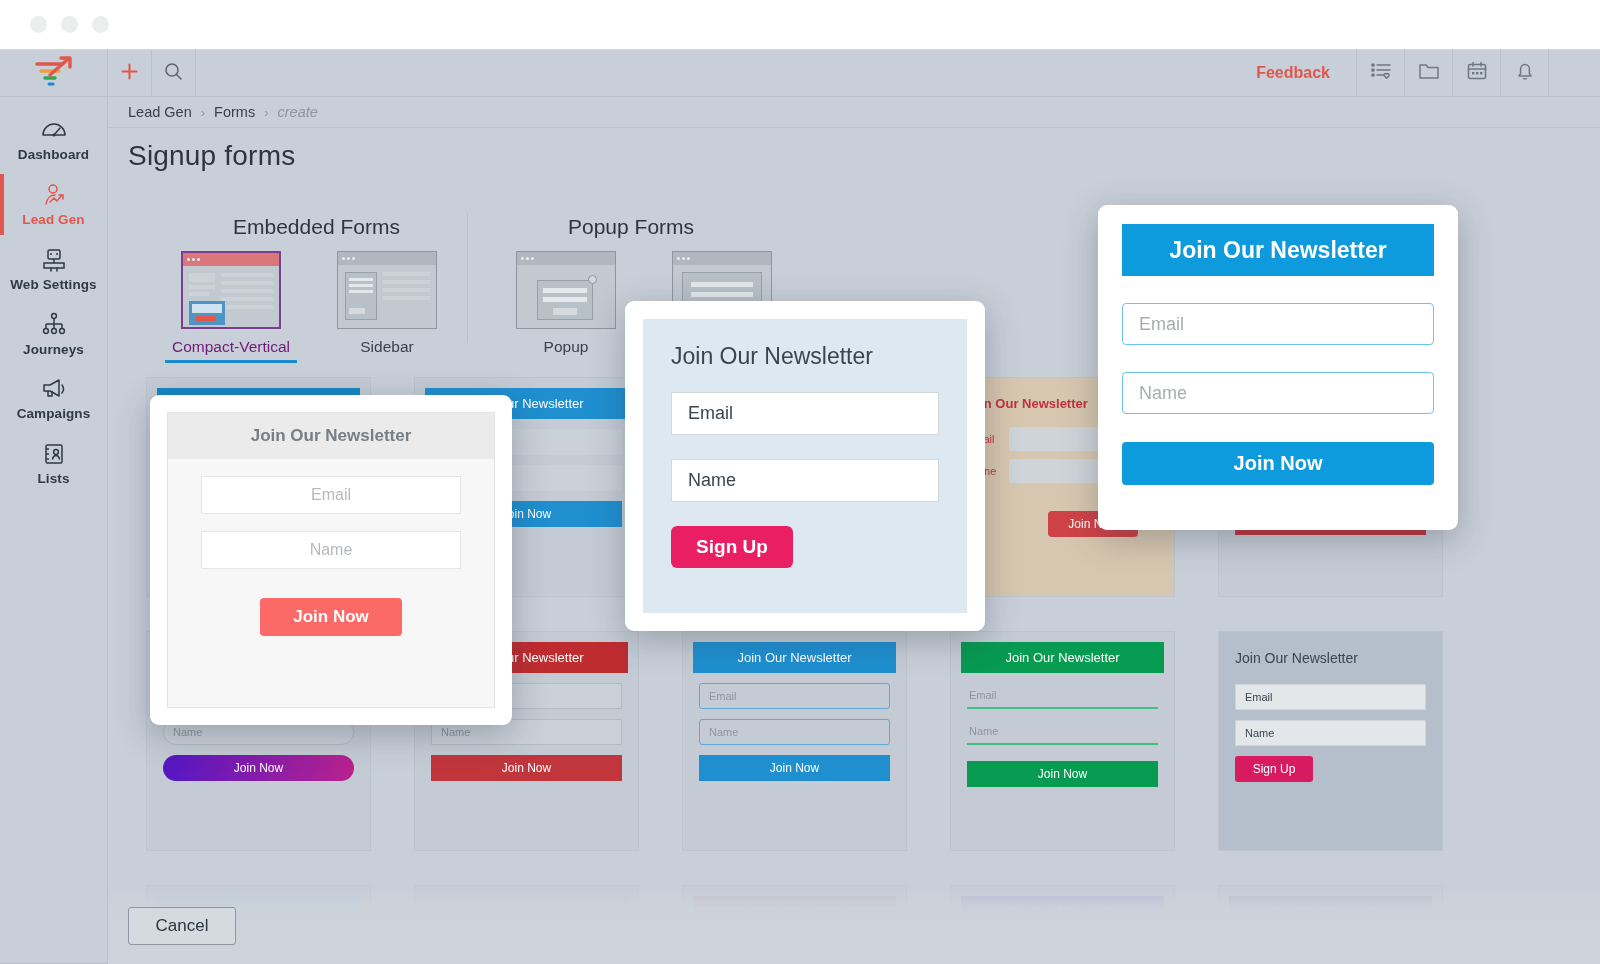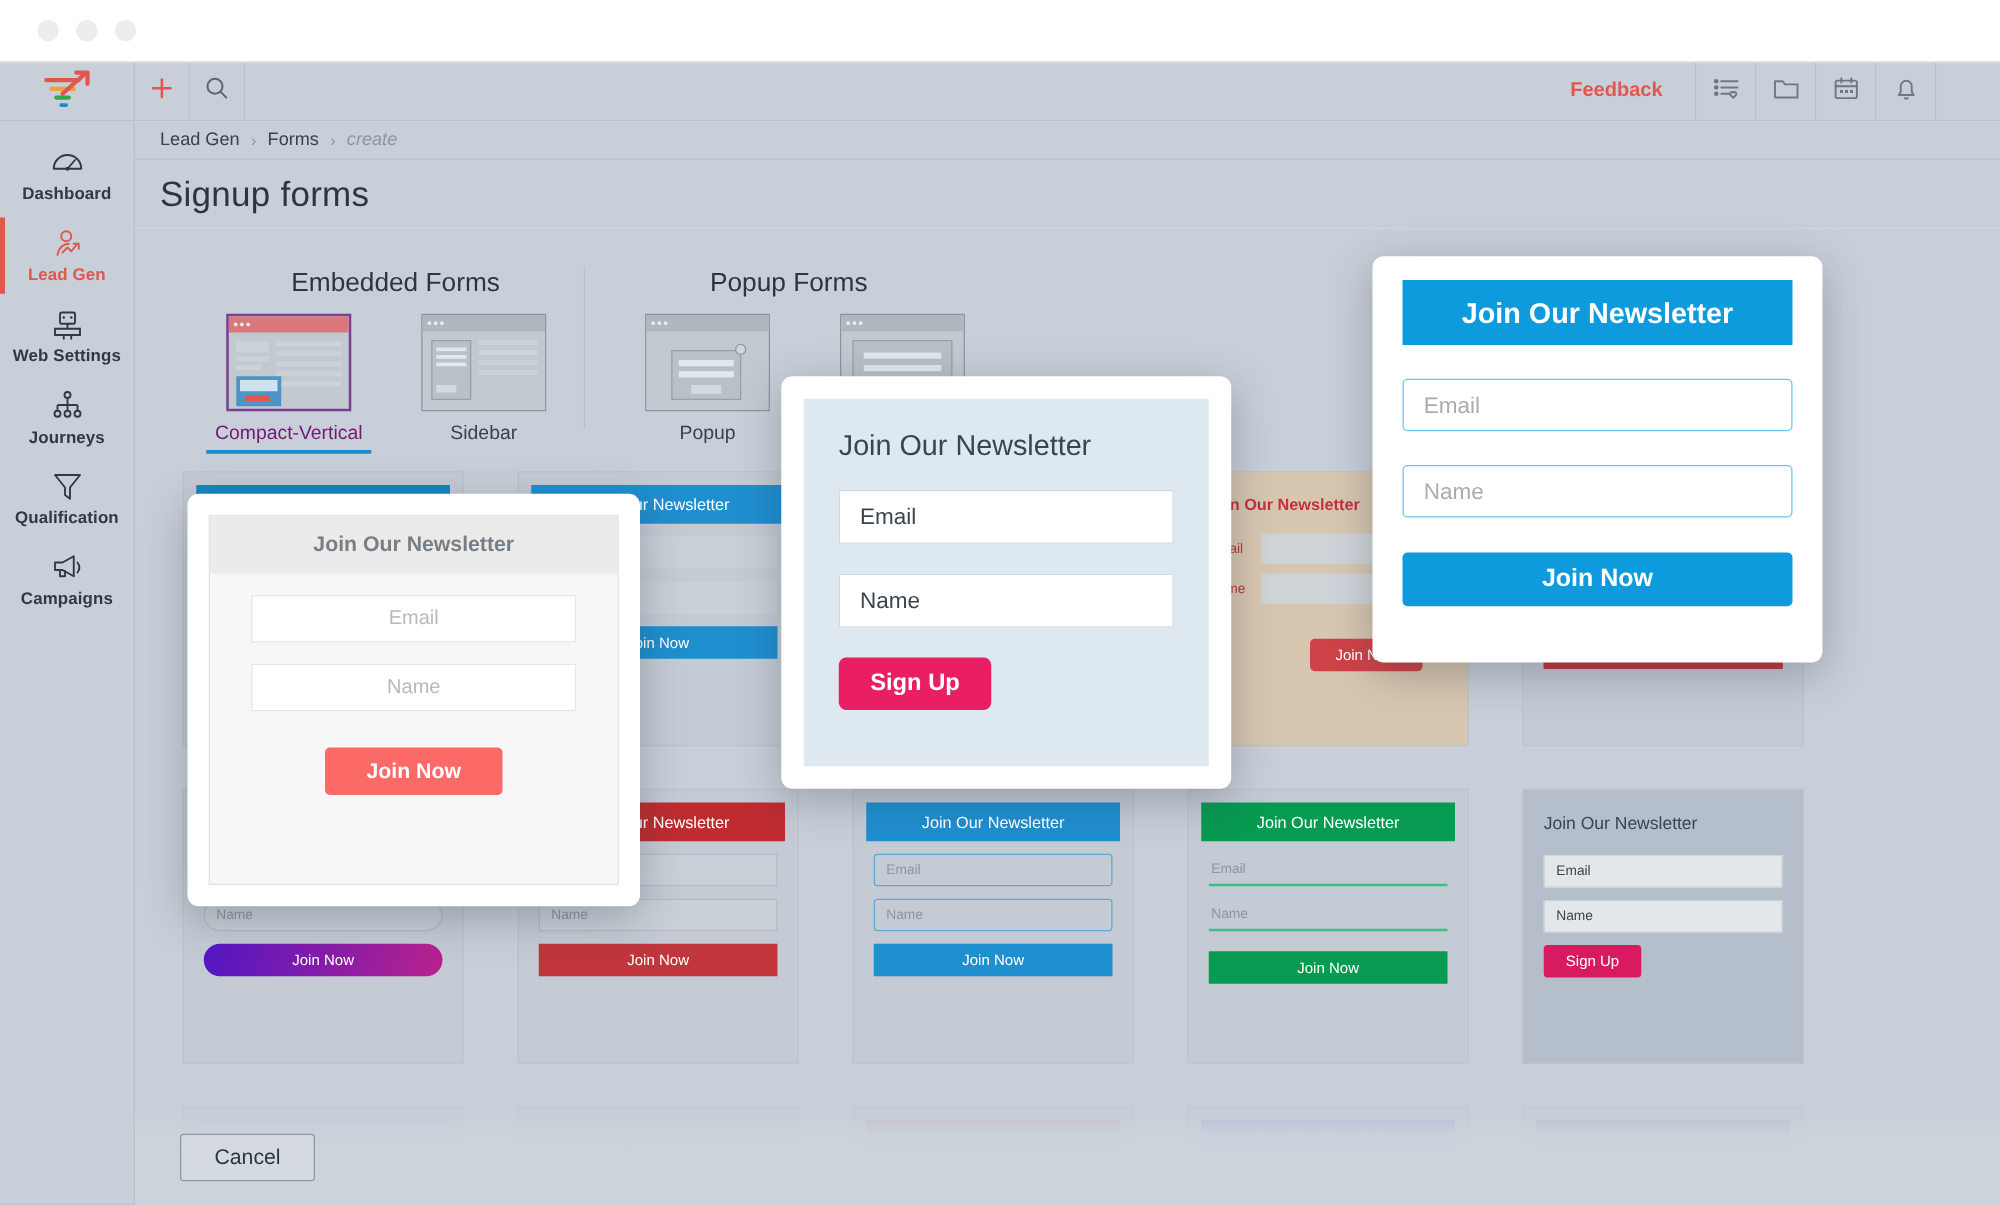"Qualification" div.nav-item { html: <div> <span> <svg> <path></path> </svg> </span> <span>Qualification</span> </div> -> none }
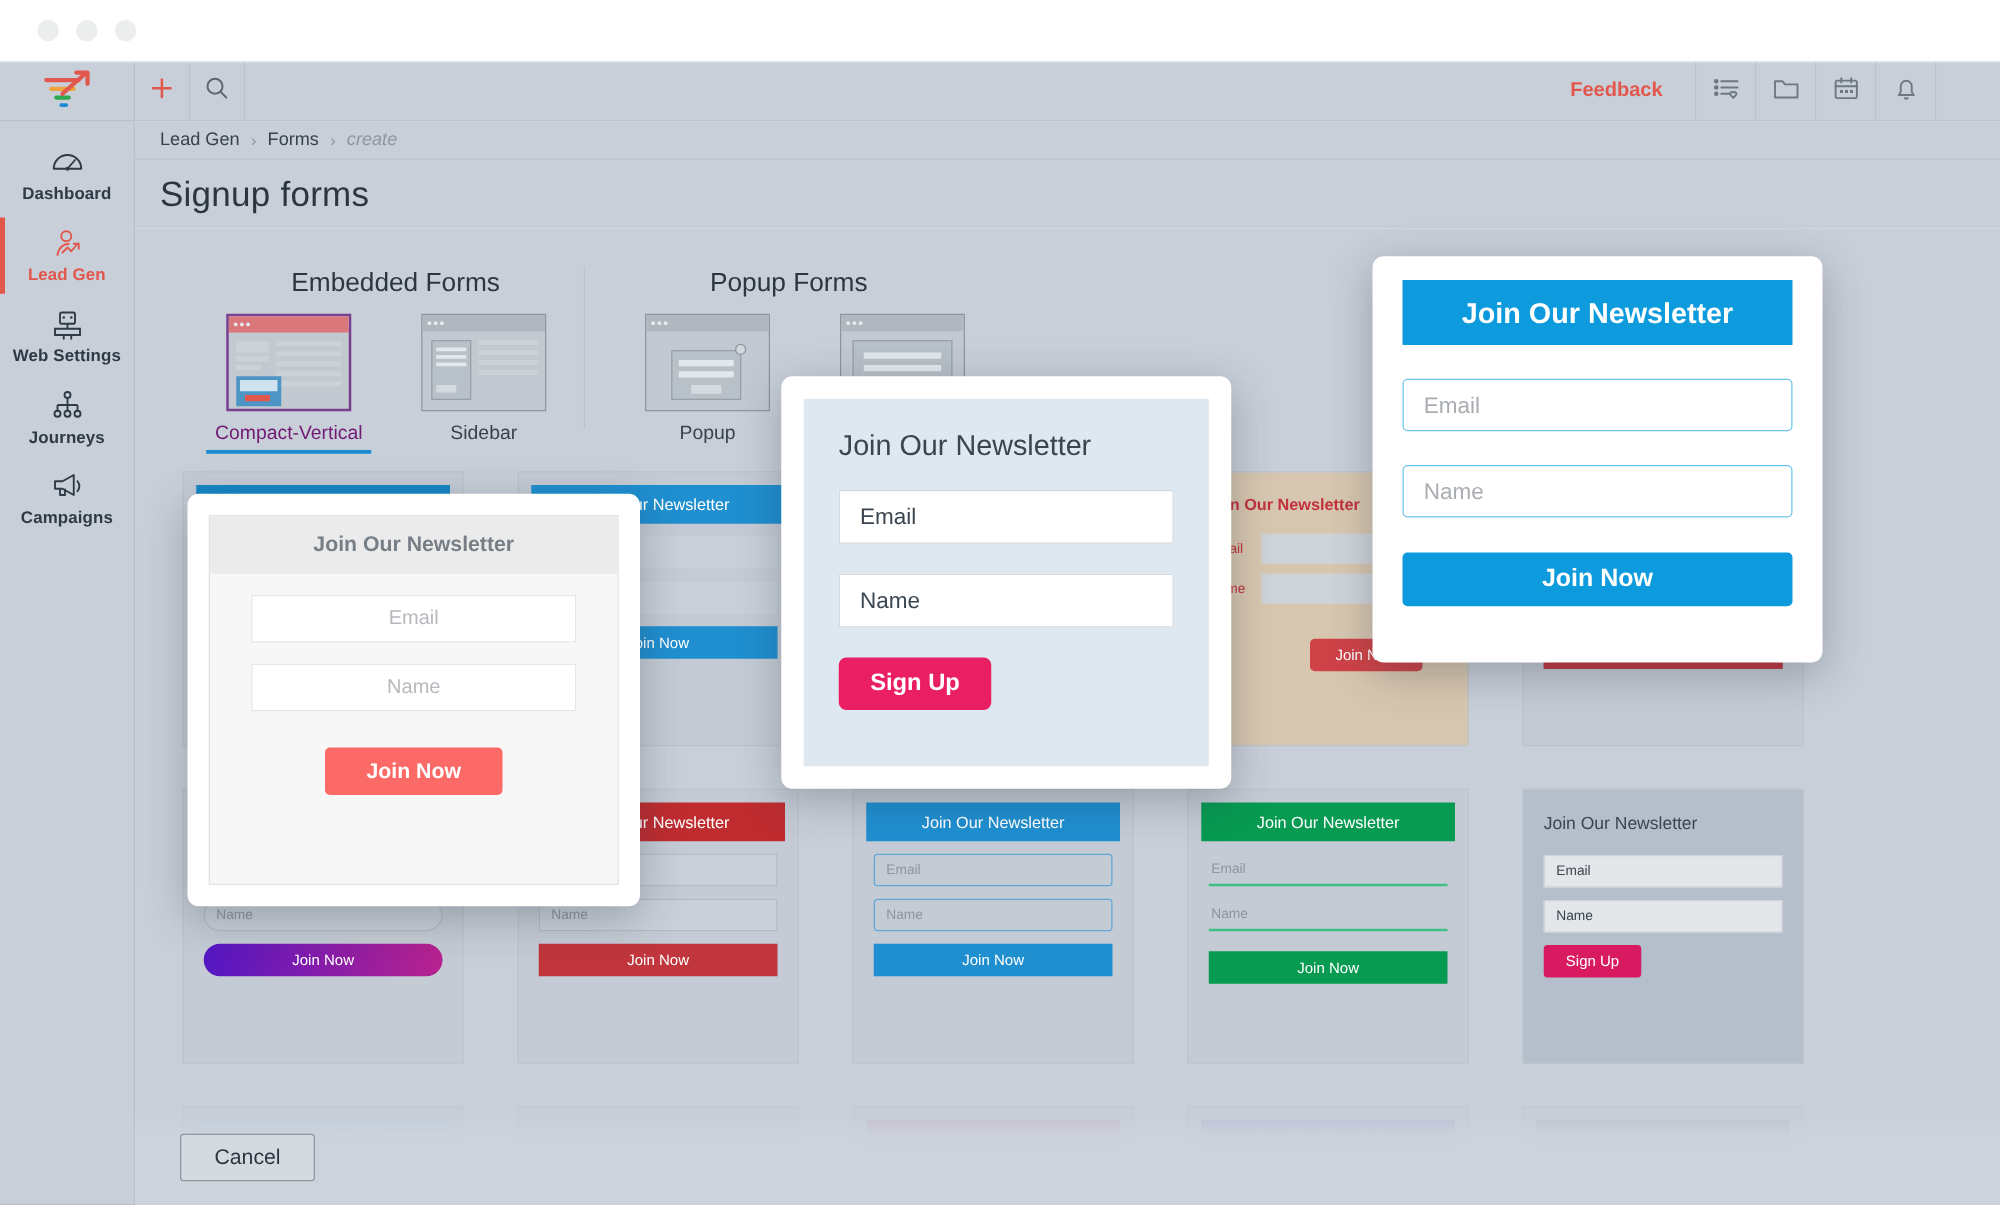"Lists" div.nav-item { html: none -> <div> <span> <svg> <rect></rect> <path></path> <circle></circle> <path></path> </svg> </span> <span>Lists</span> </div> }
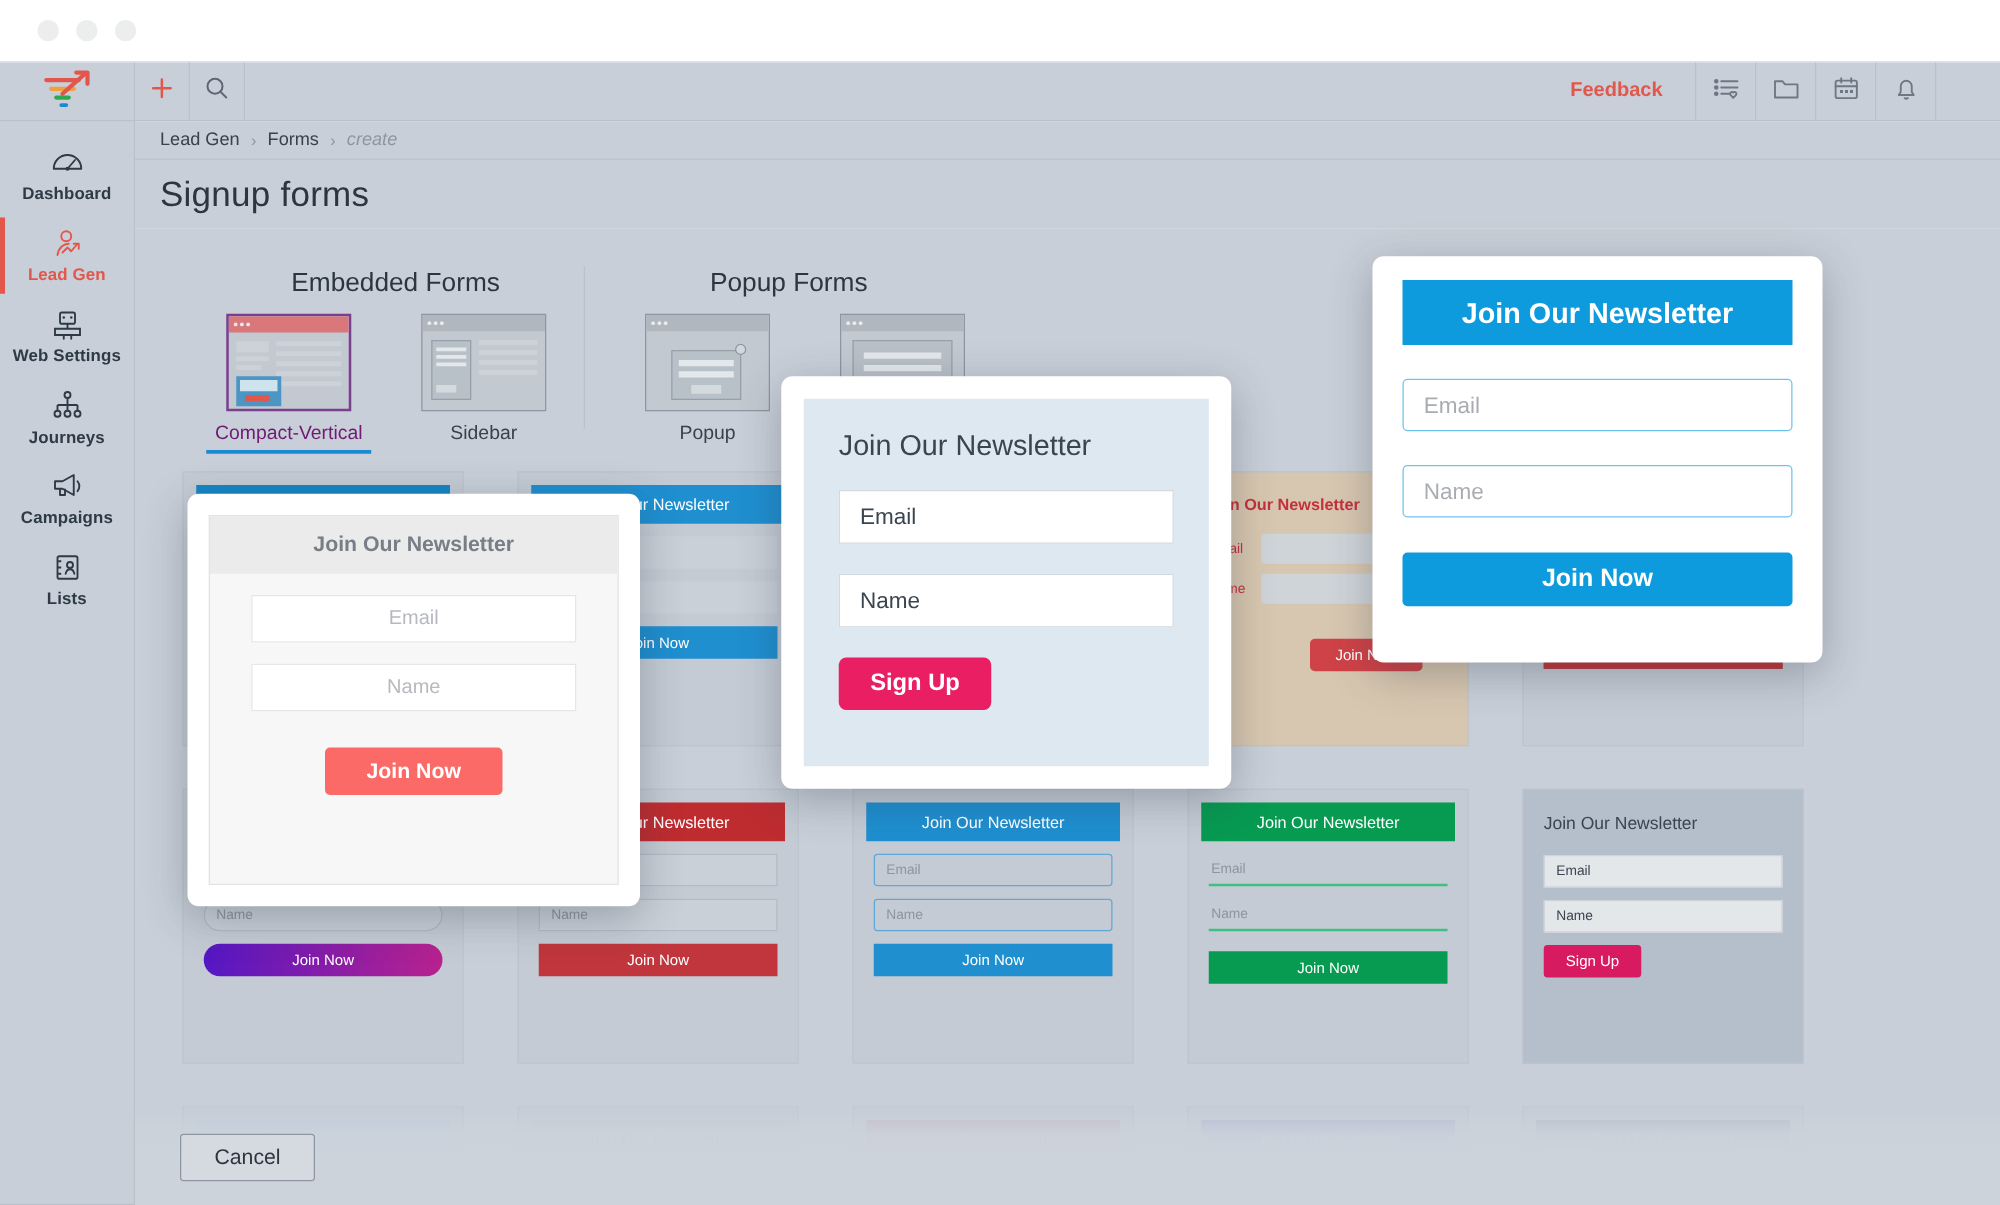"Cancel" .cancel-btn { margin-left: 16px -> none }
